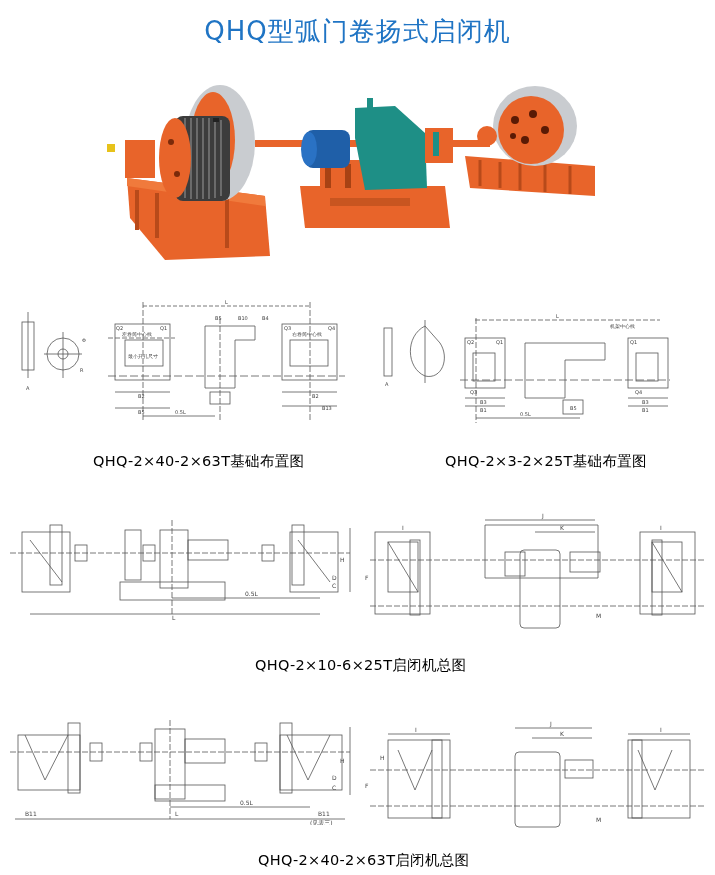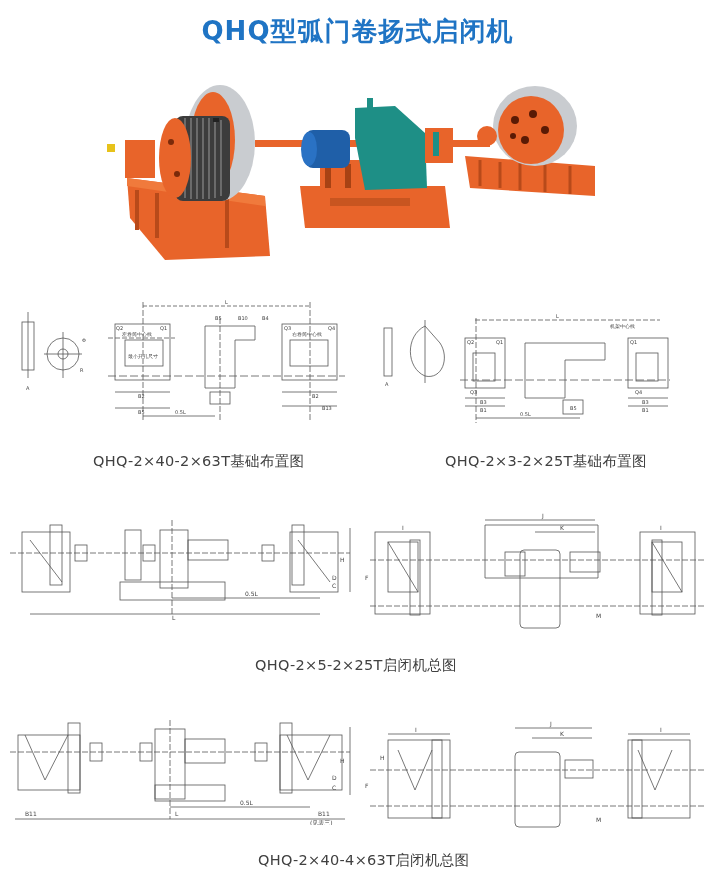"QHQ型弧门卷扬式启闭机" .title { font-weight: bold -> normal }
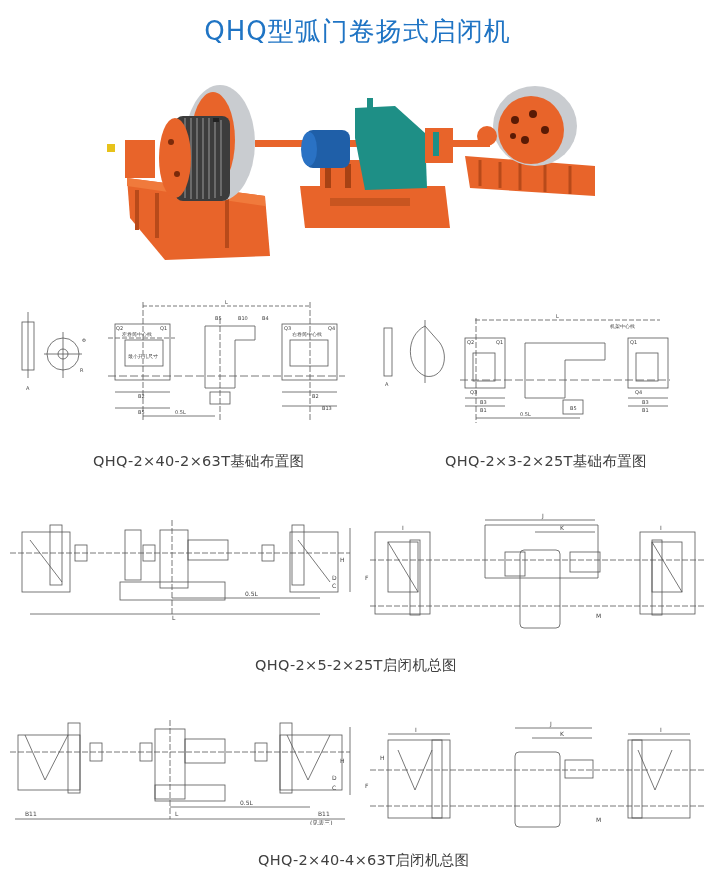"QHQ-2×40-2×63T基础布置图" .caption { color: #404040 -> #000000 }
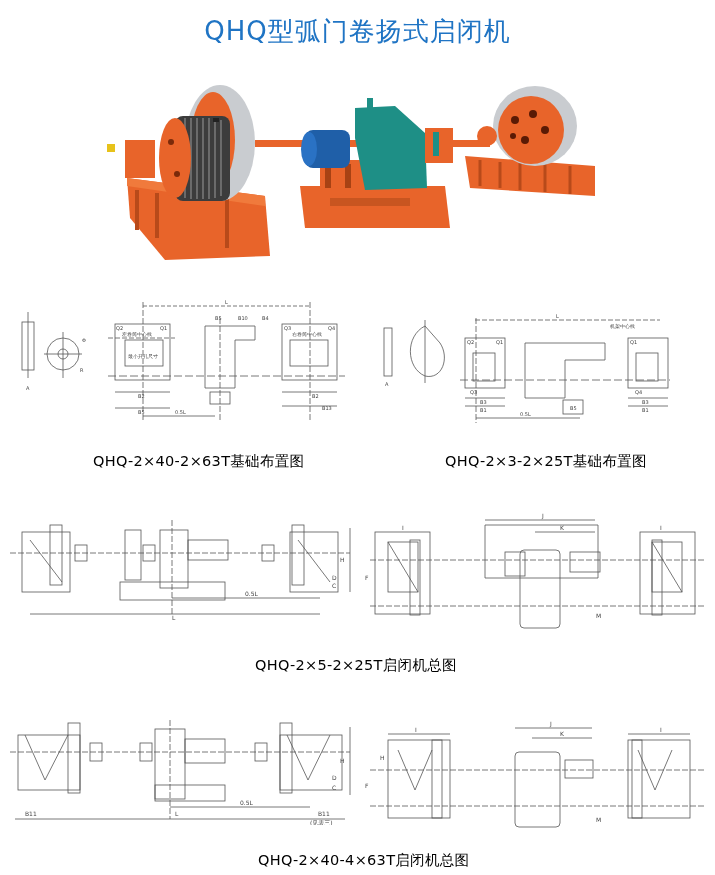"QHQ-2×5-2×25T启闭机总图" div.caption { text: 5-2 -> 10-6 }
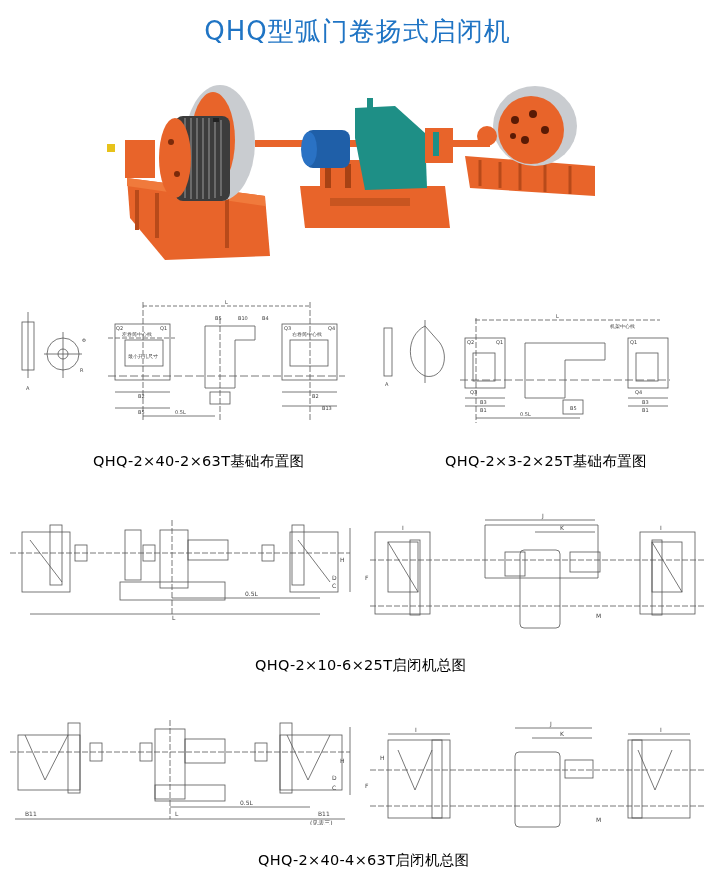"QHQ-2×40-4×63T启闭机总图" div.caption { text: 40-4 -> 40-2 }
